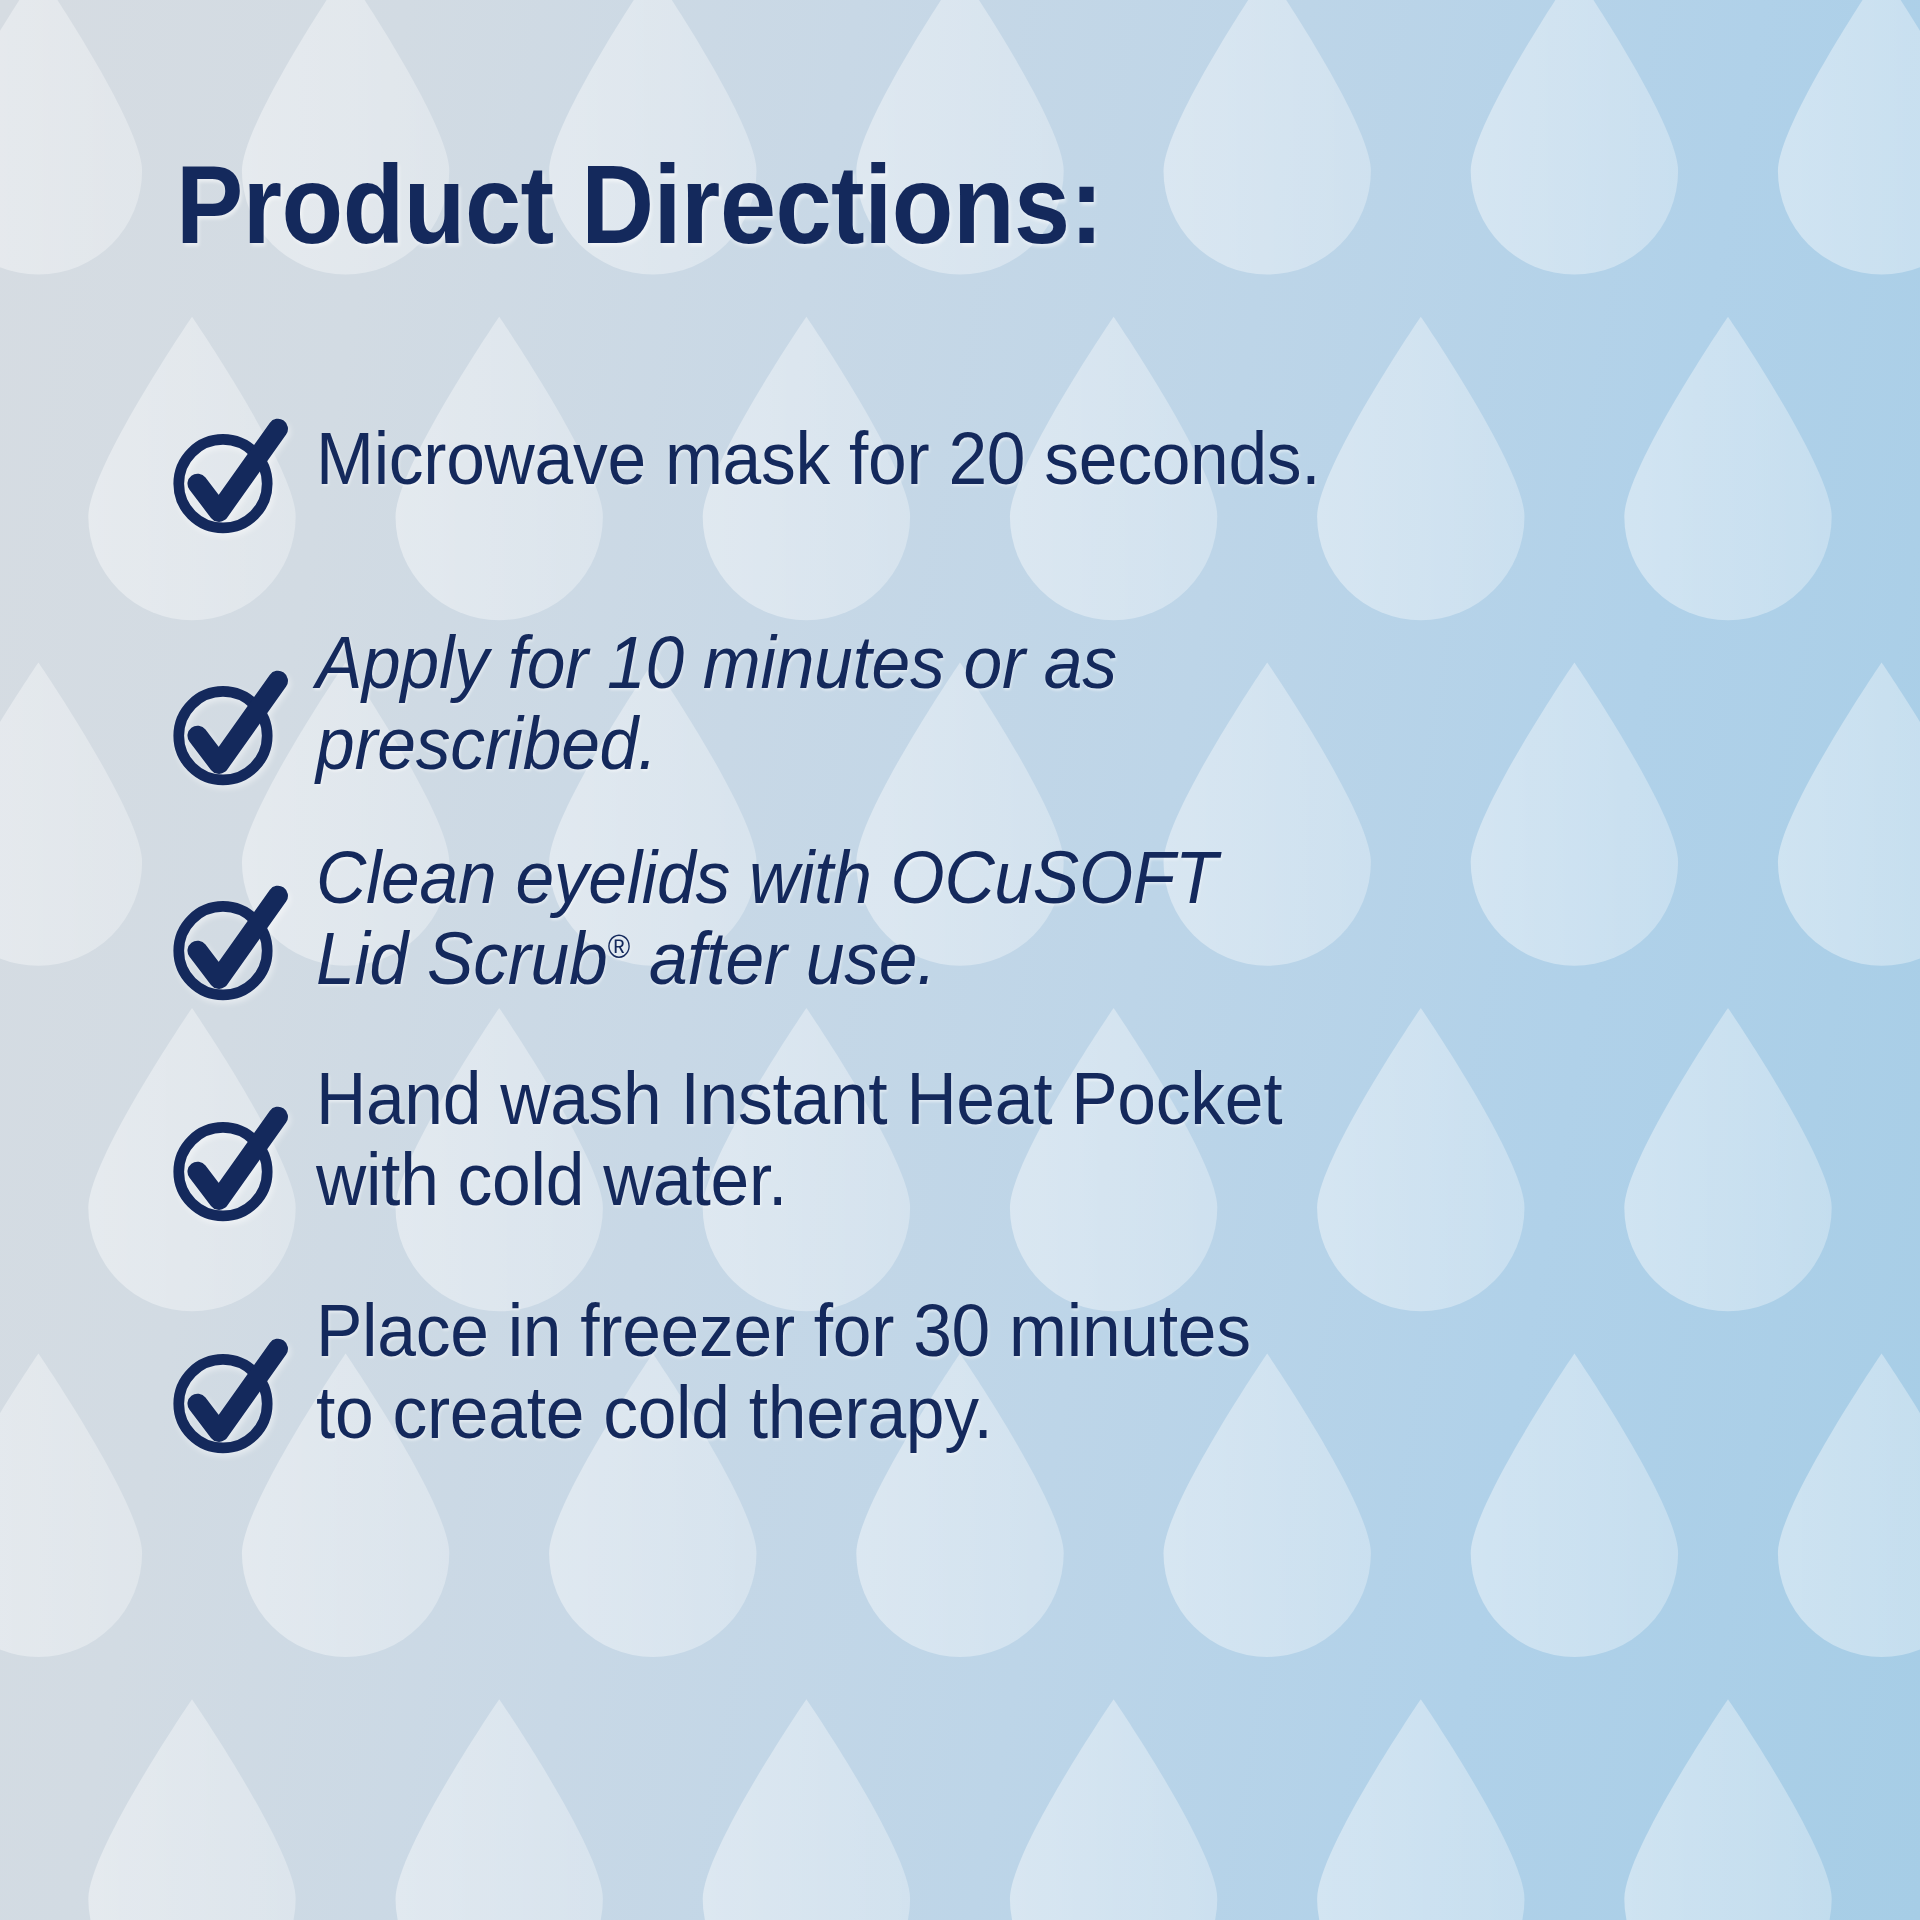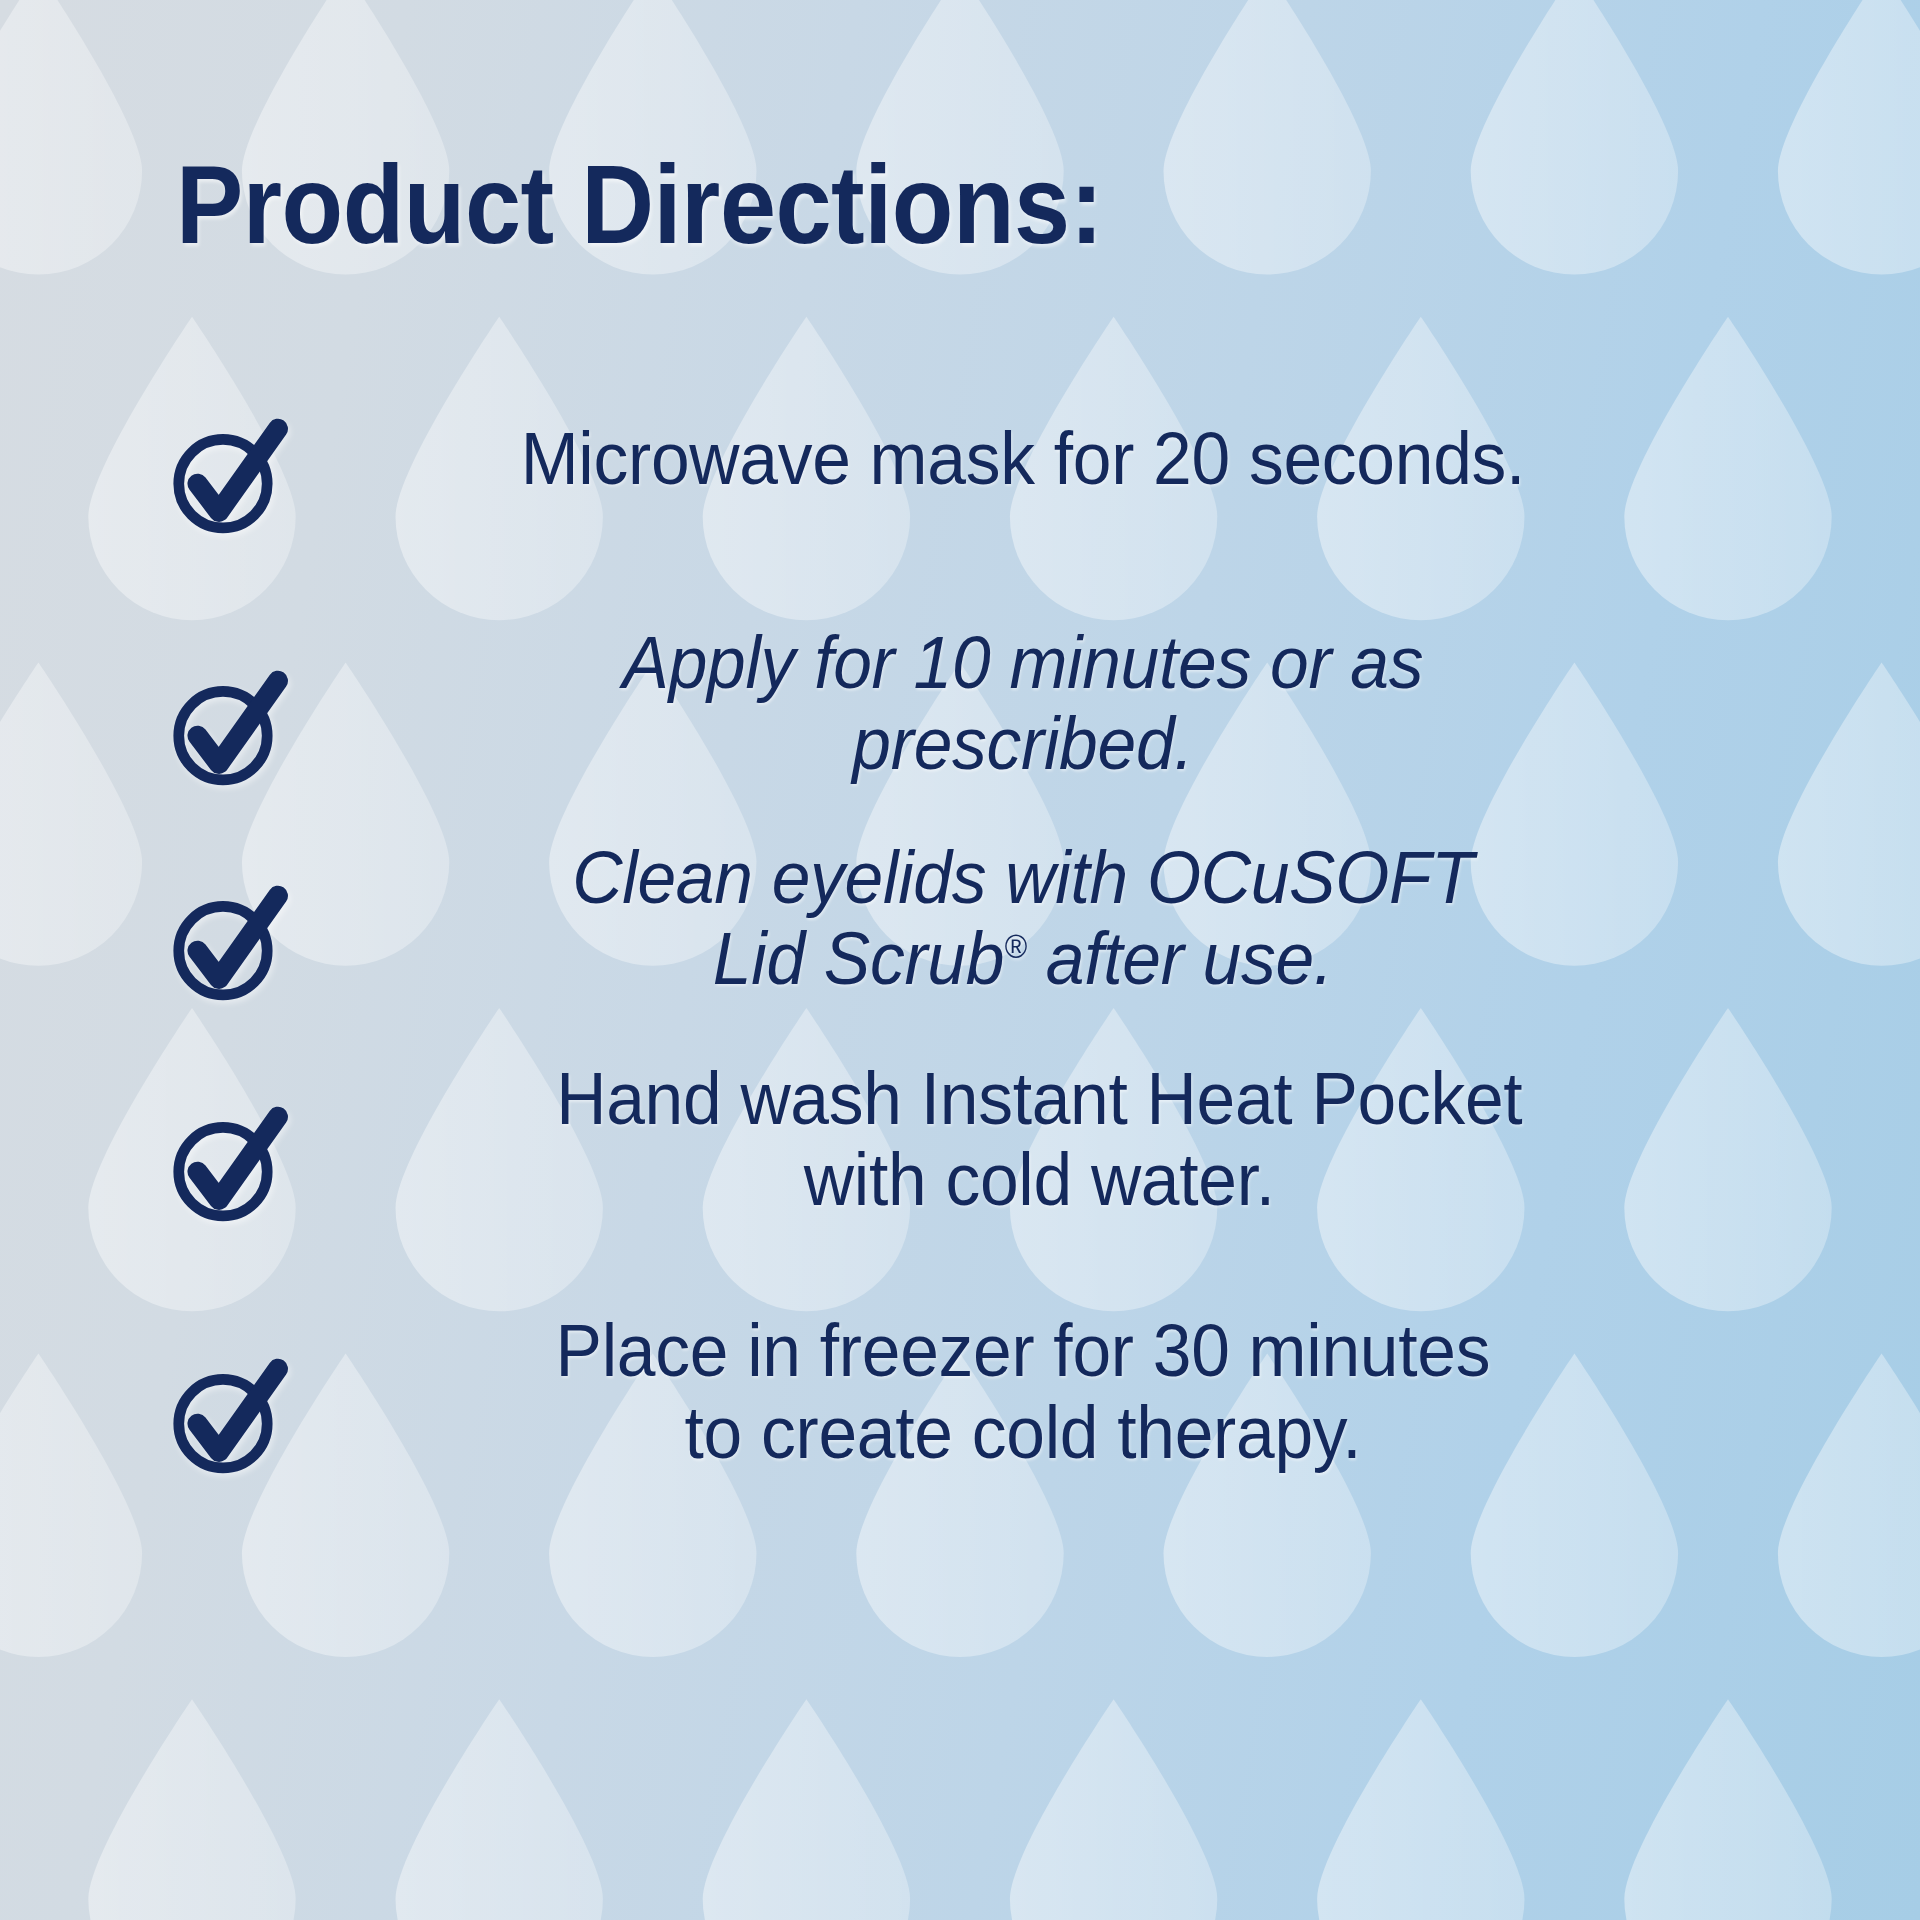"Product Directions:" .stage { text-align: center -> none }
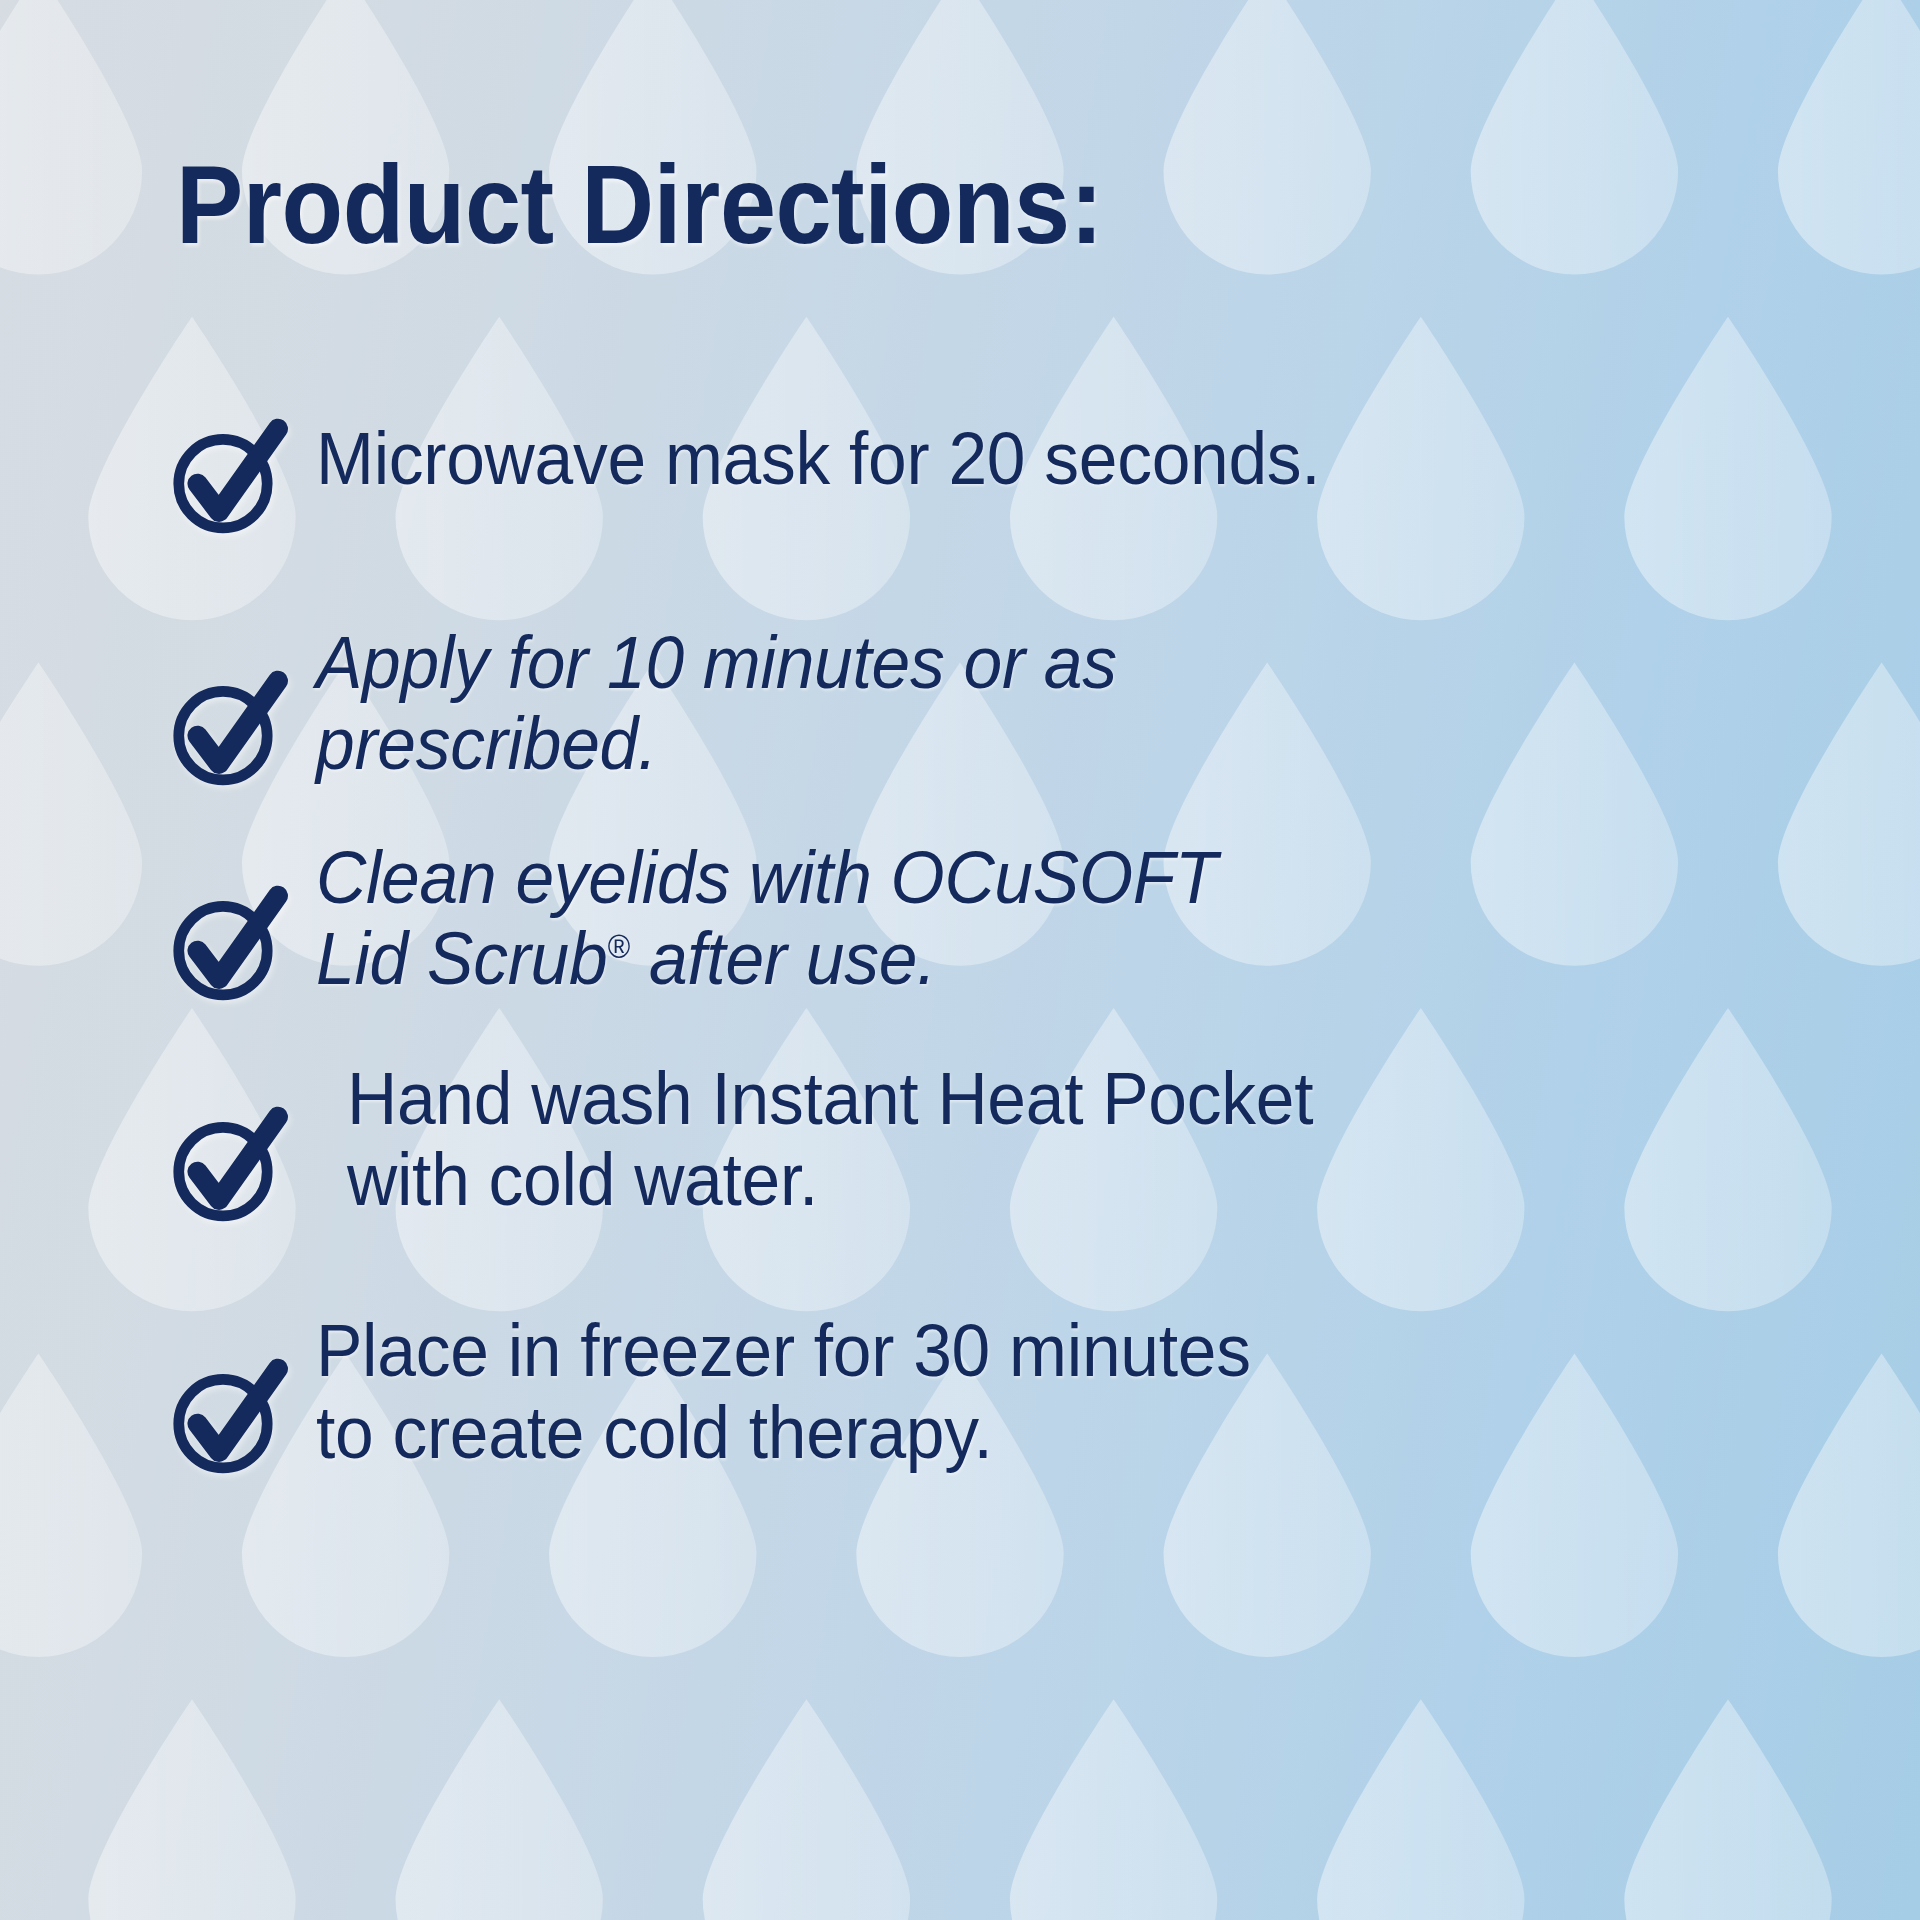"Hand wash Instant Heat Pocket" .step--4 { gap: 31px -> none; margin-bottom: 86px -> 66px }
